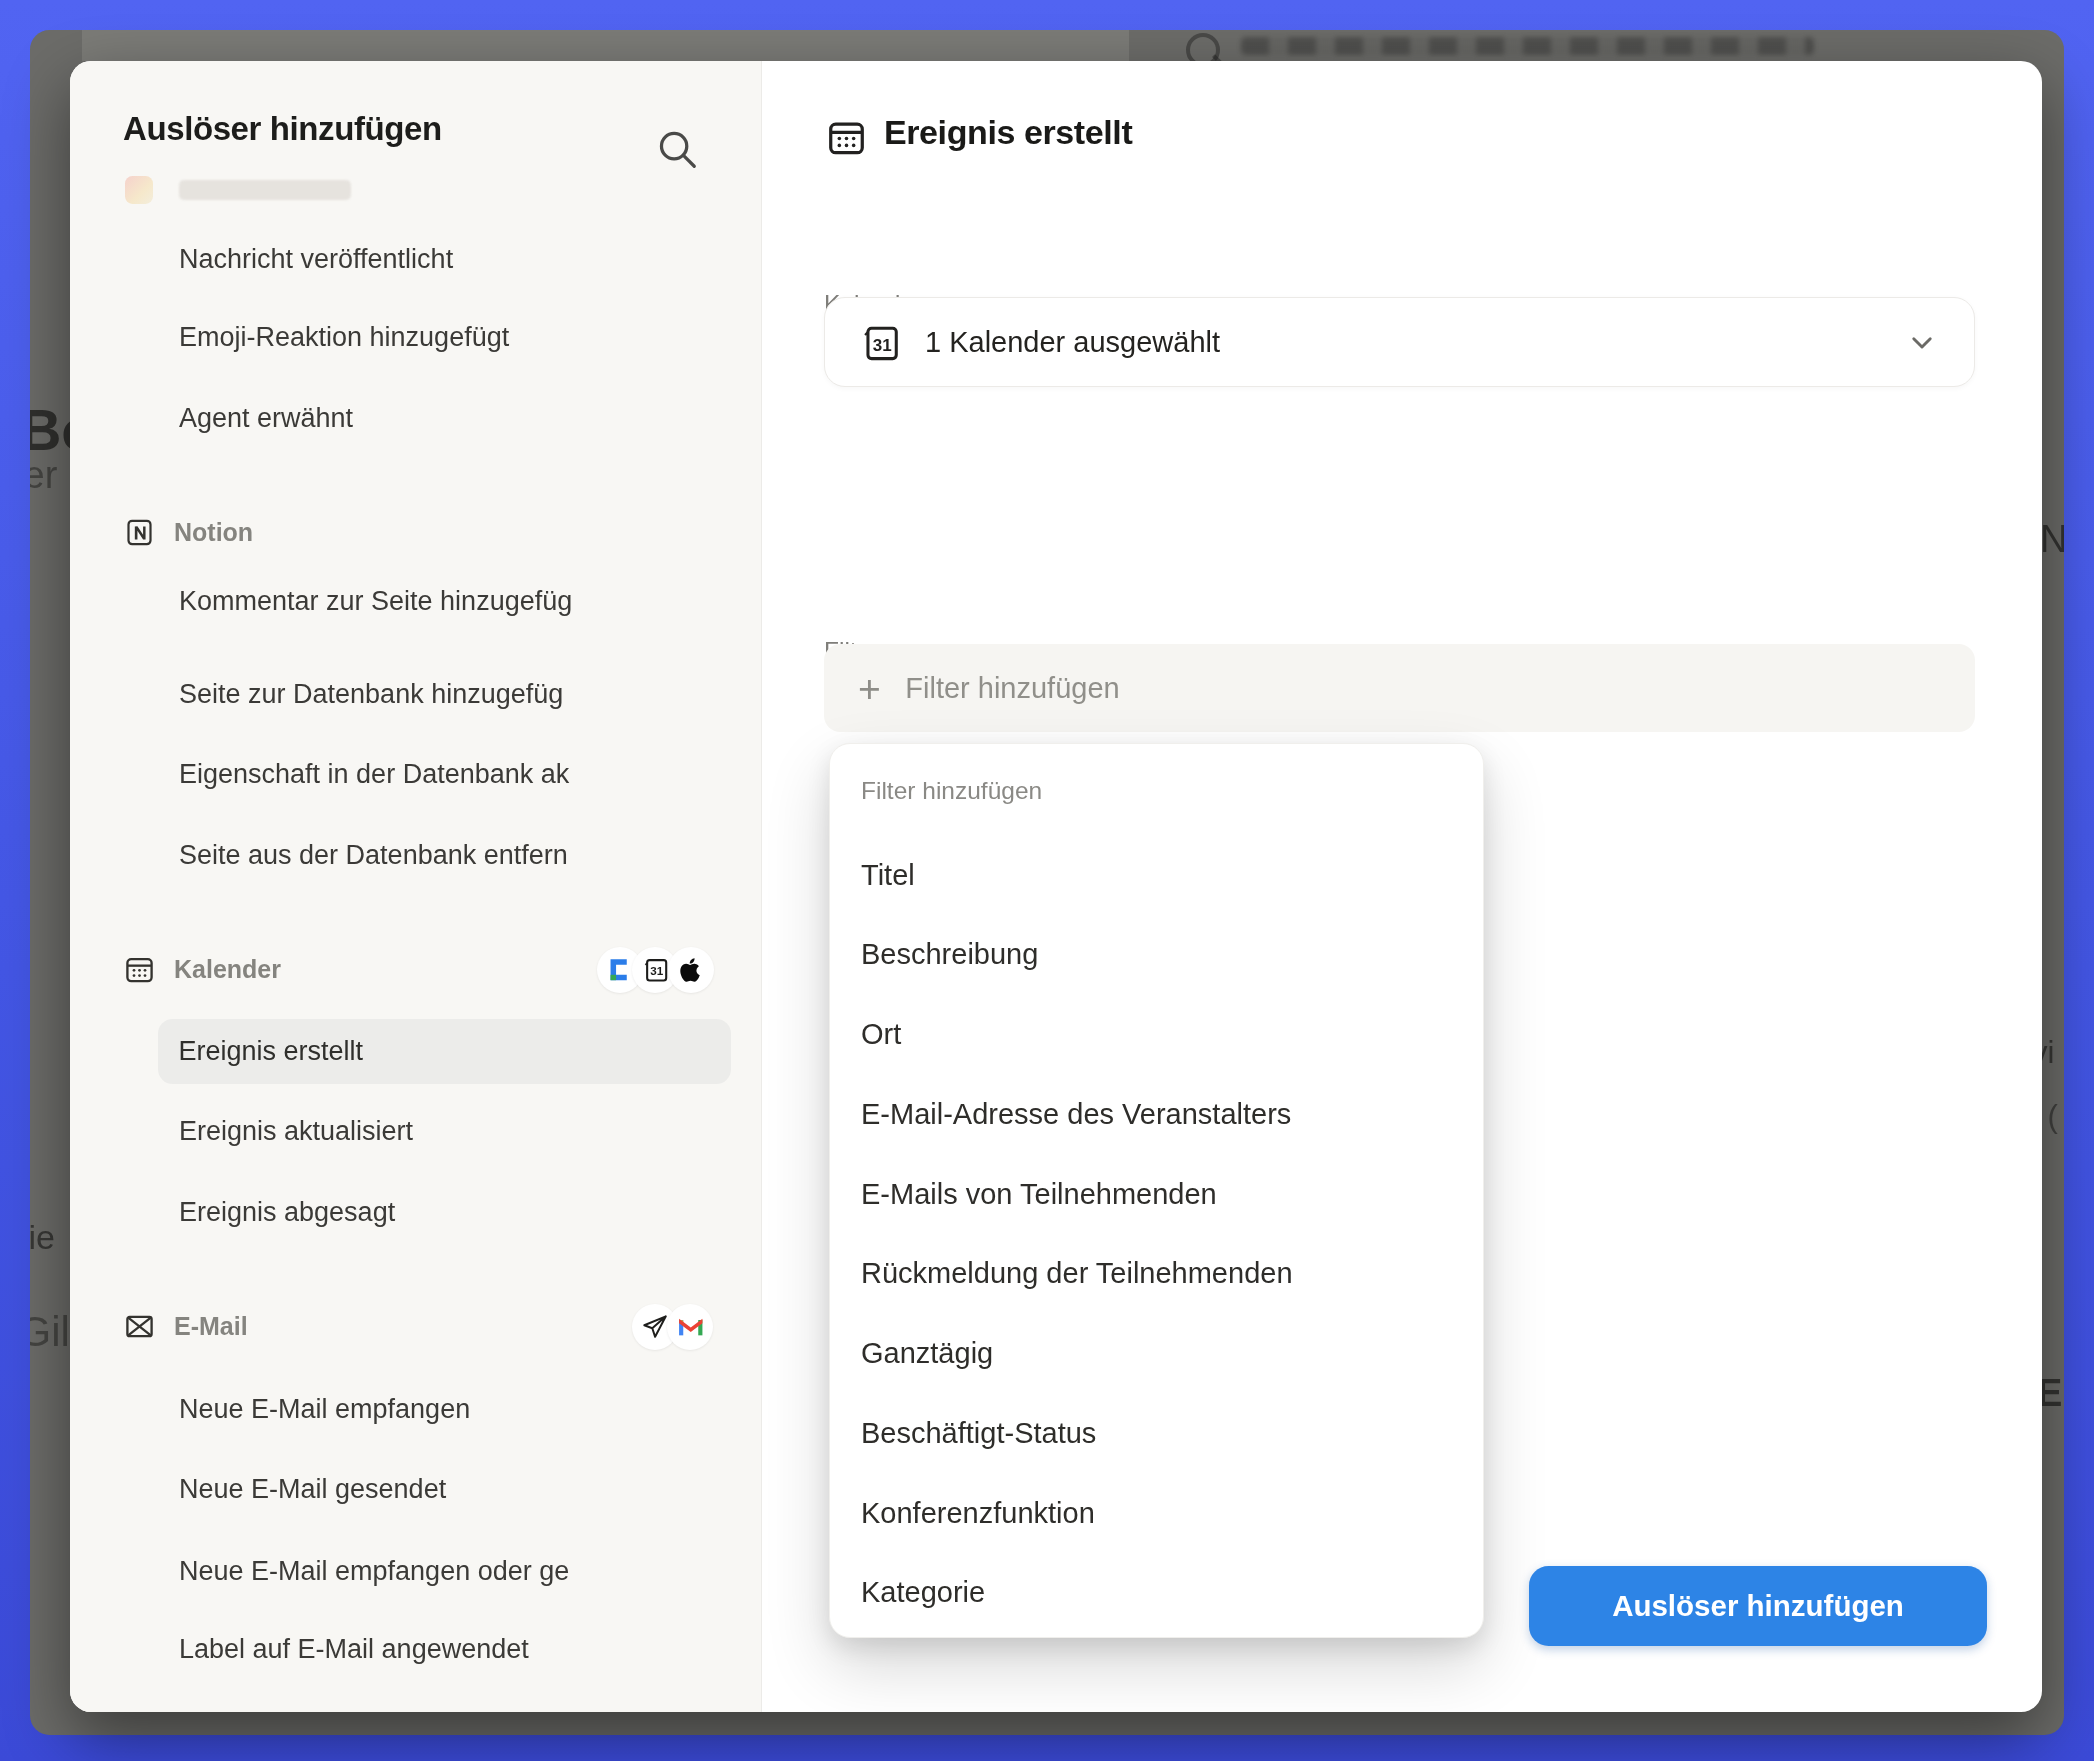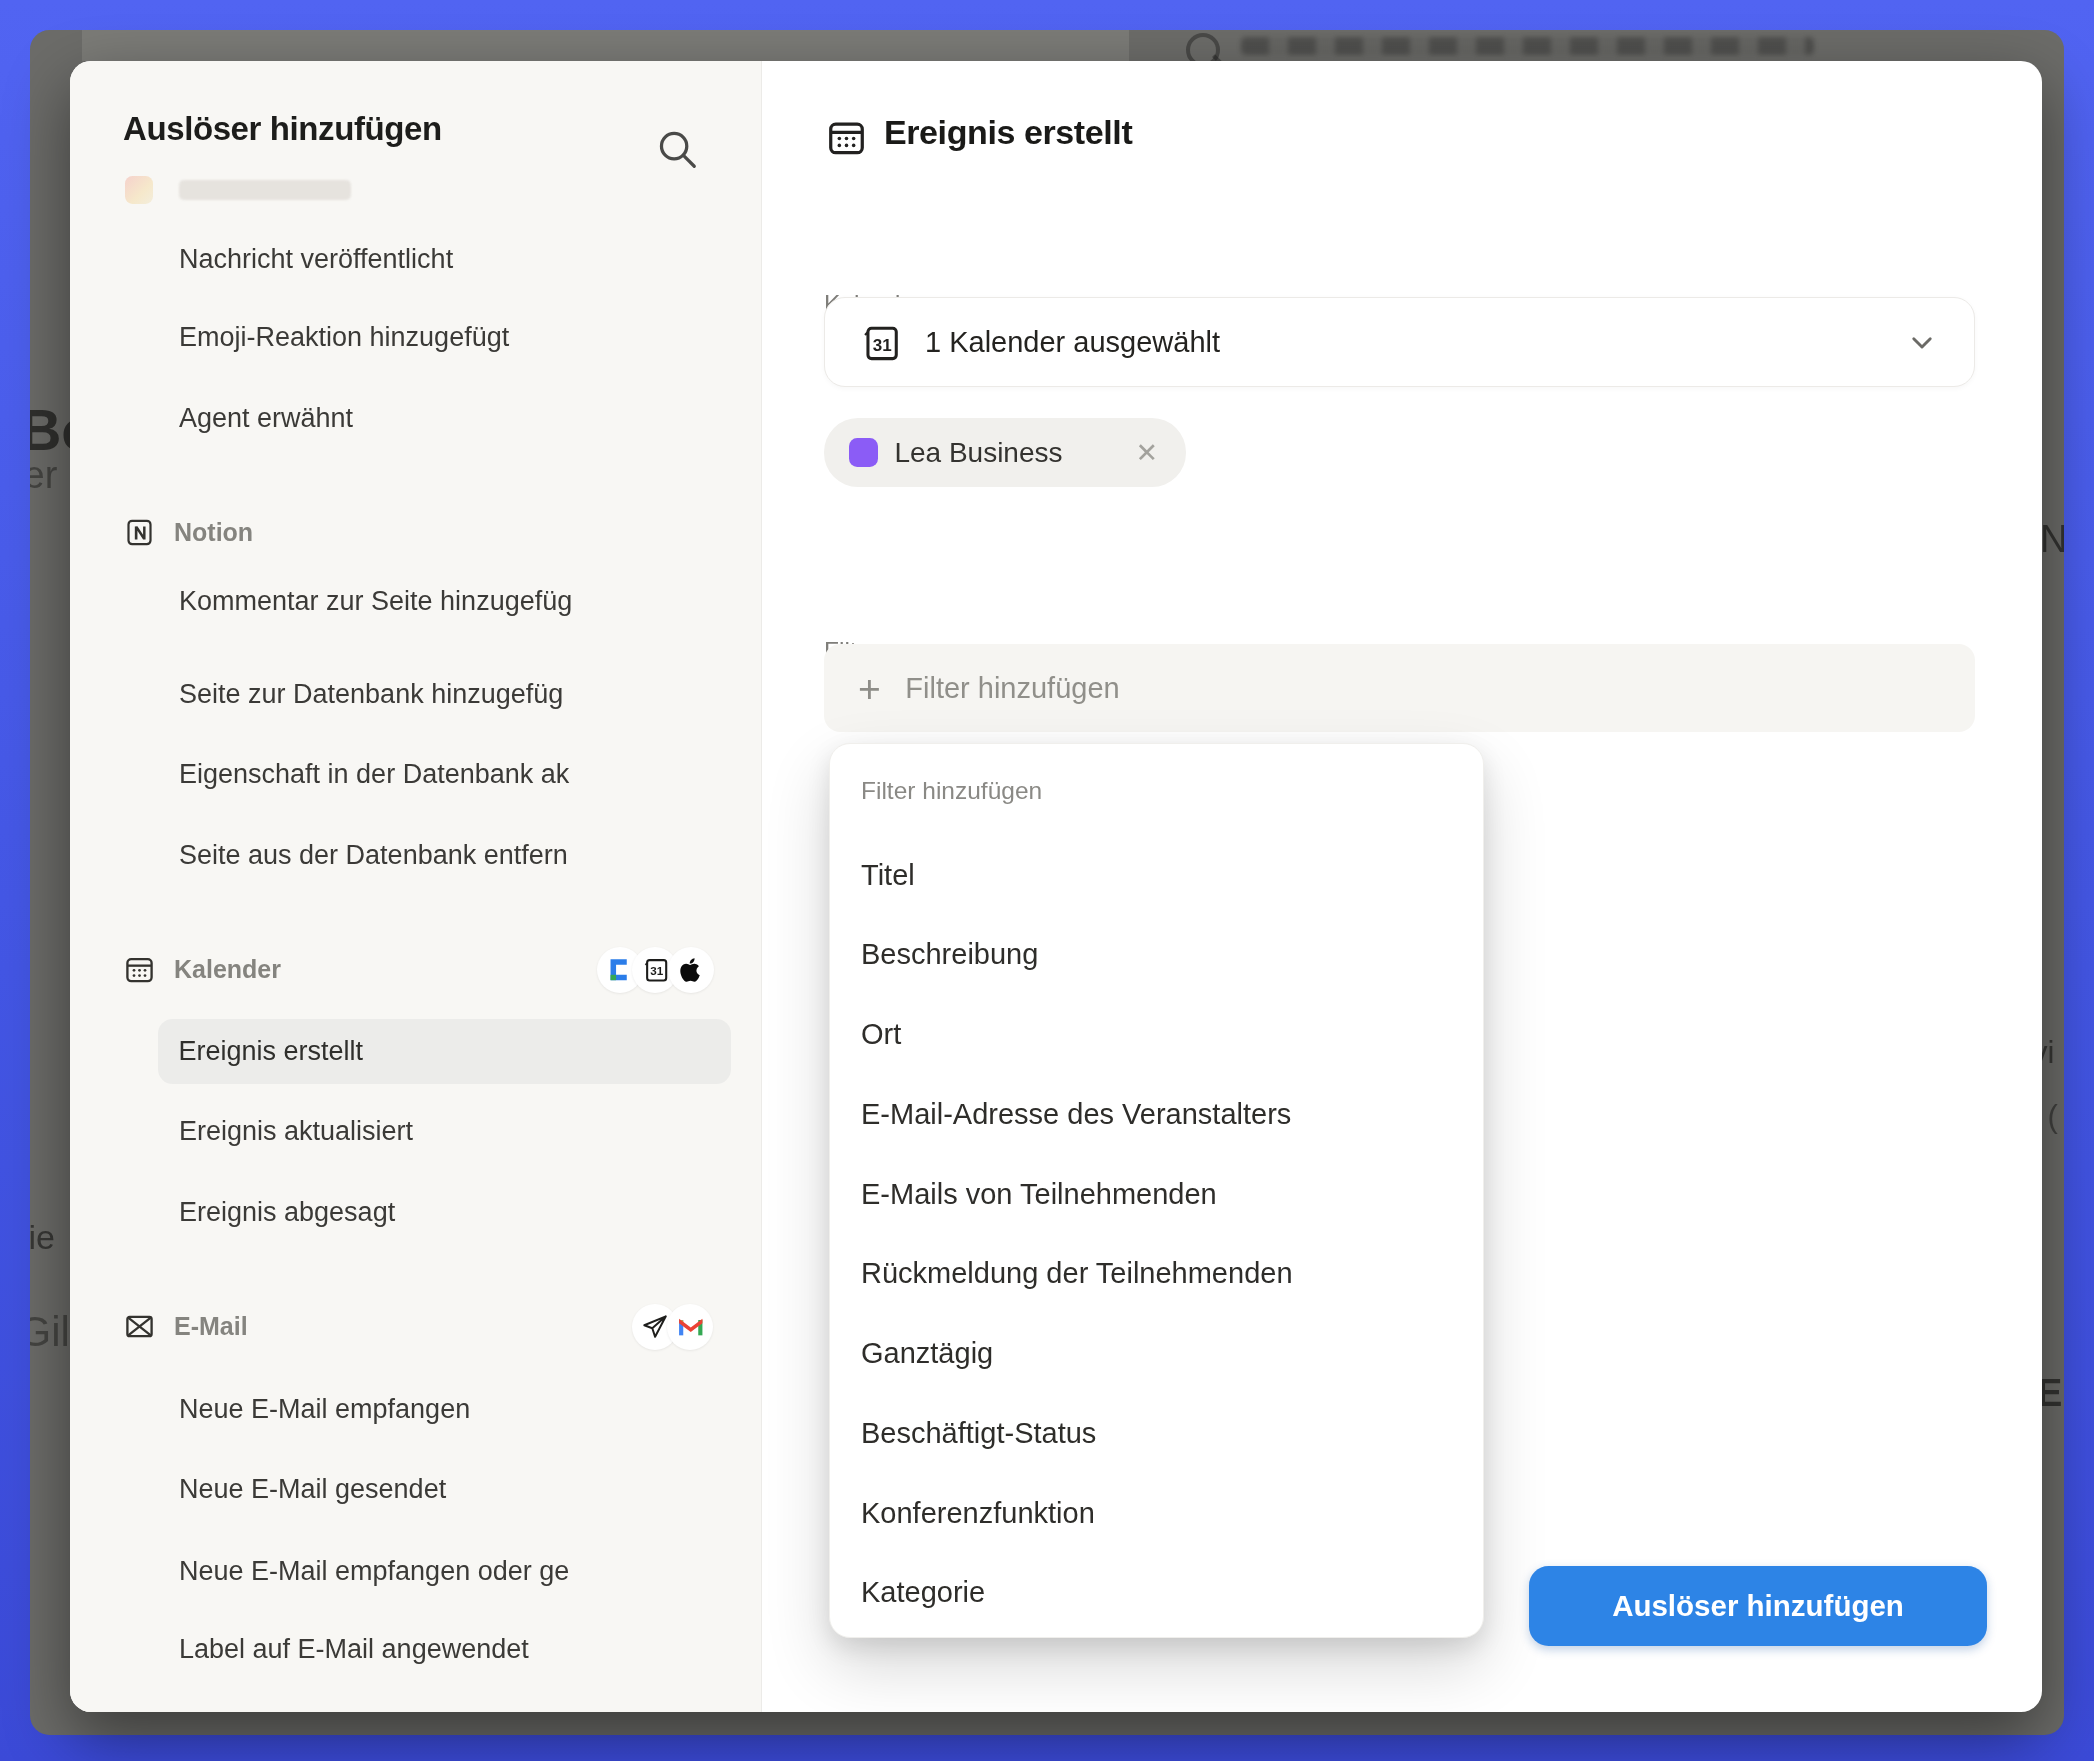"Lea Business" div.chip { html: <div> <span></span> <span>Lea Business</span> <span>✕</span> </div> -> none }
